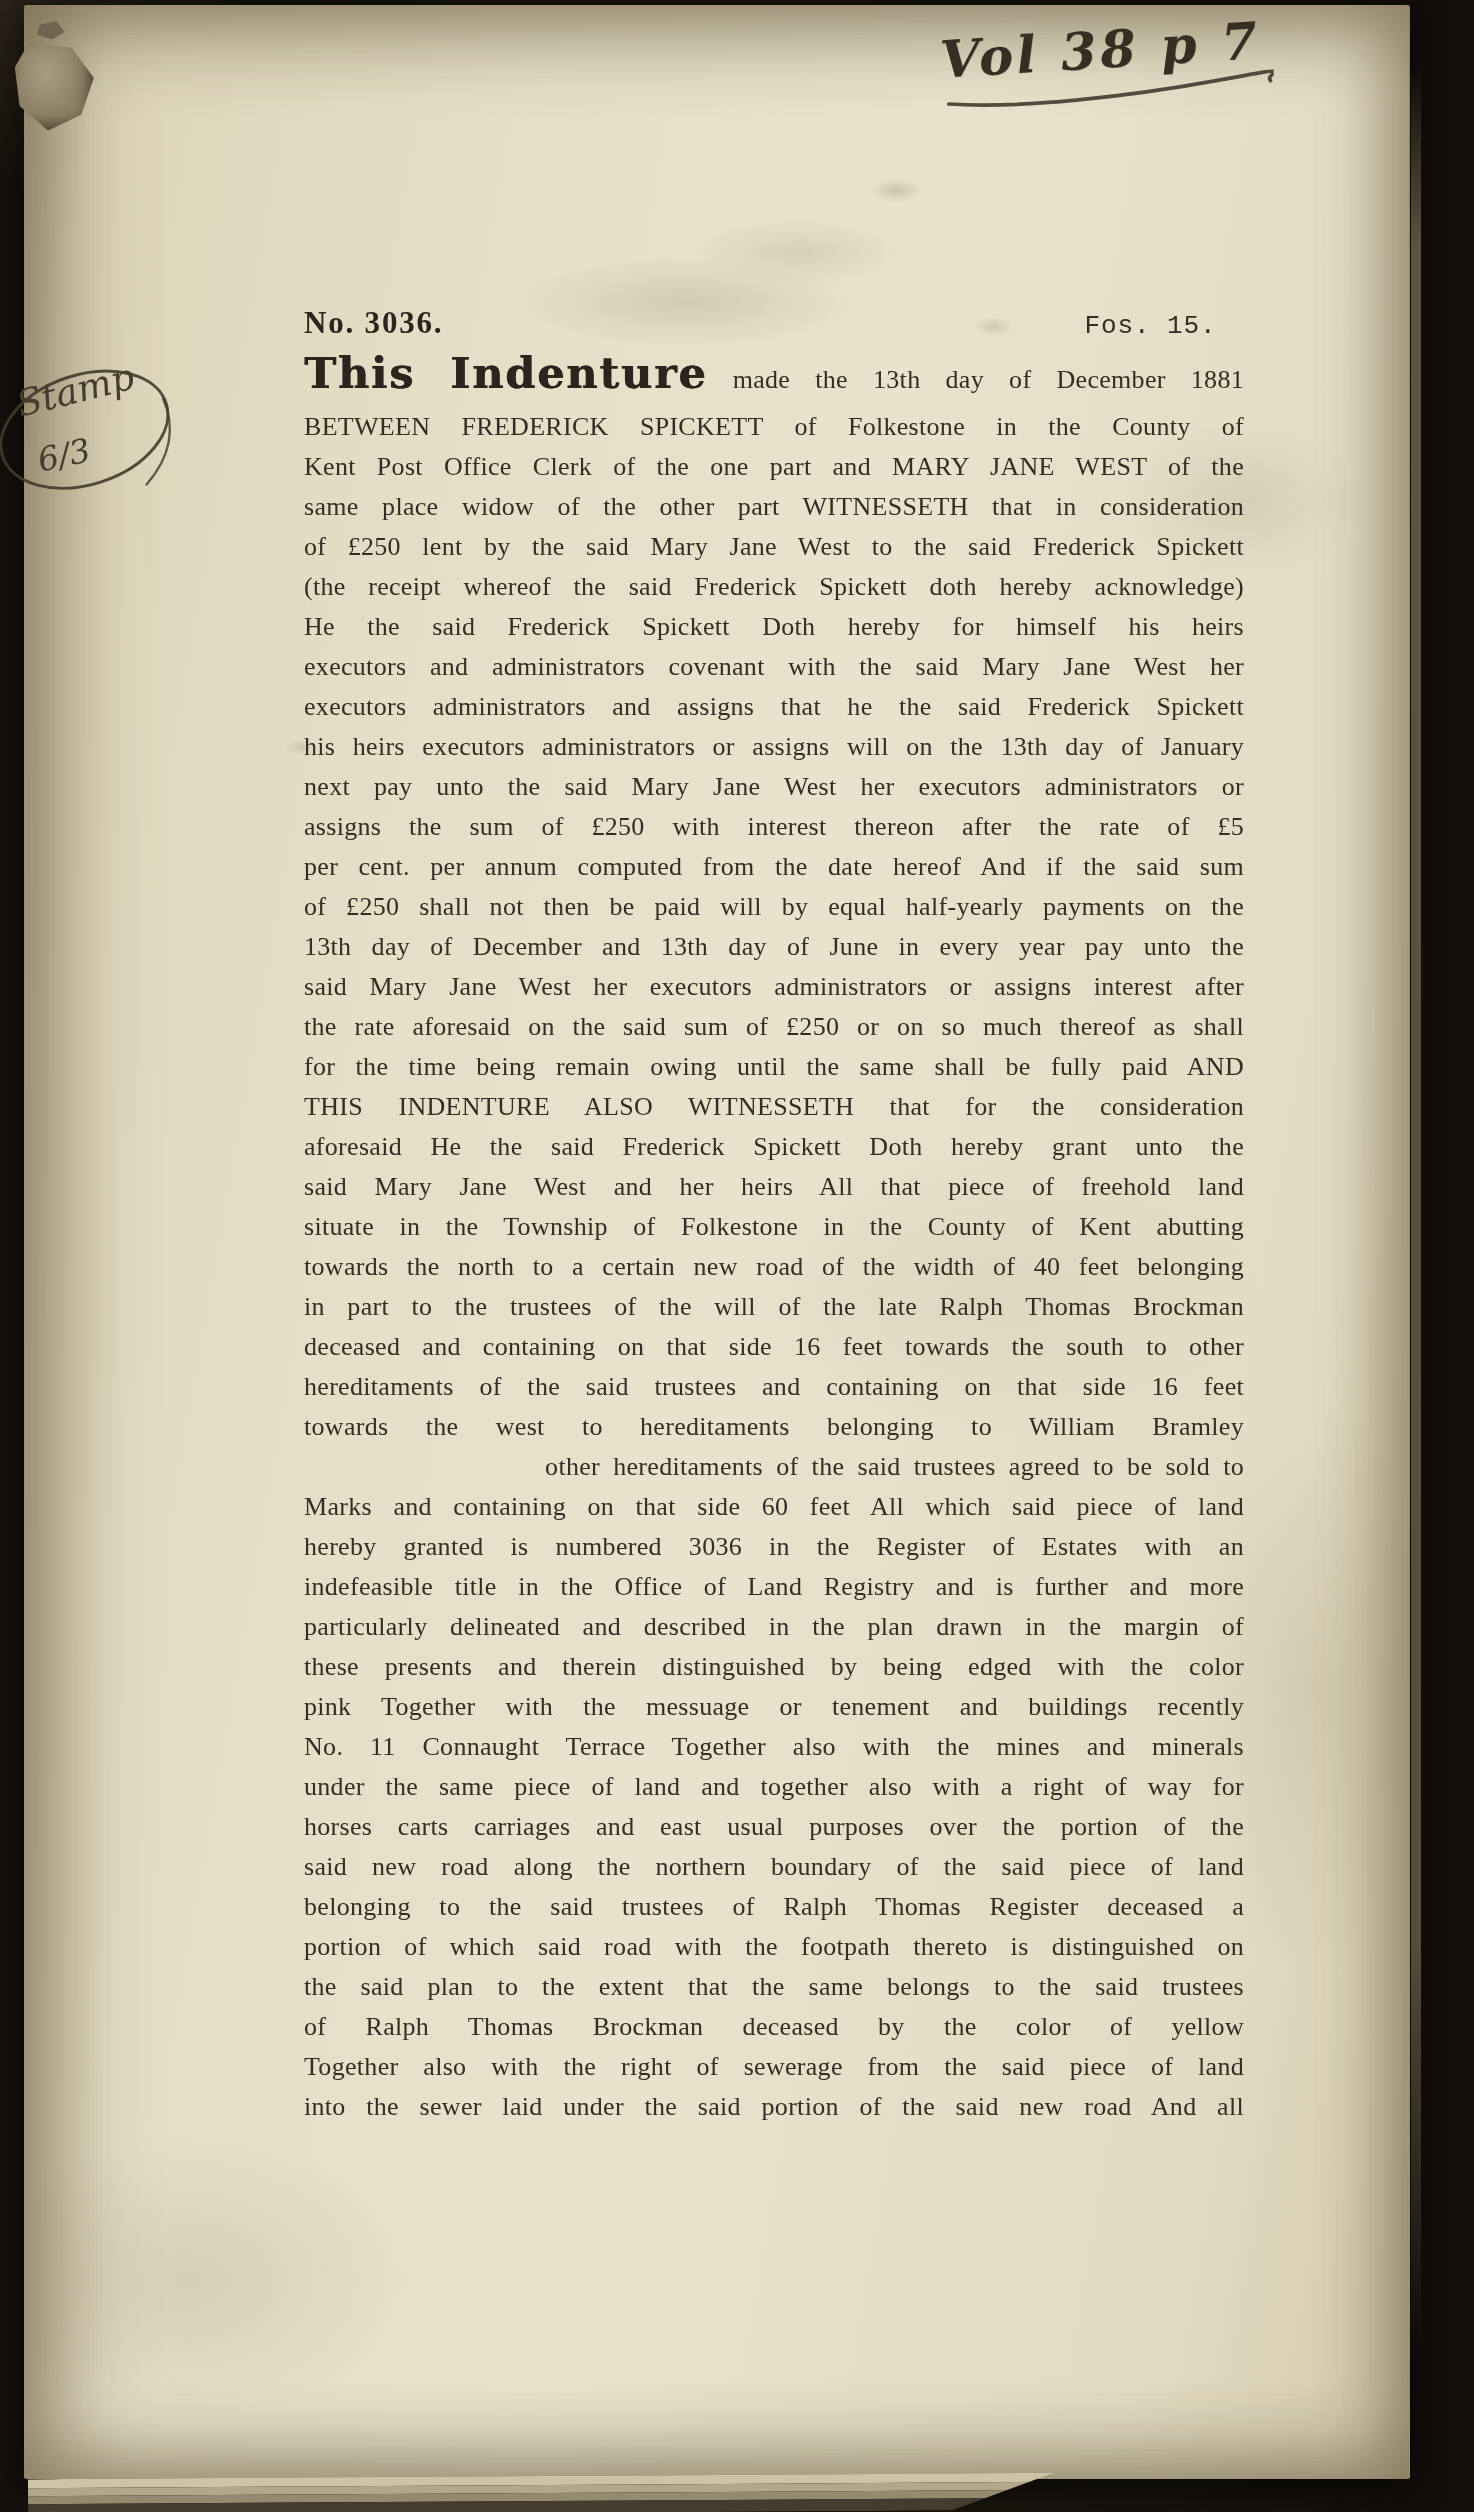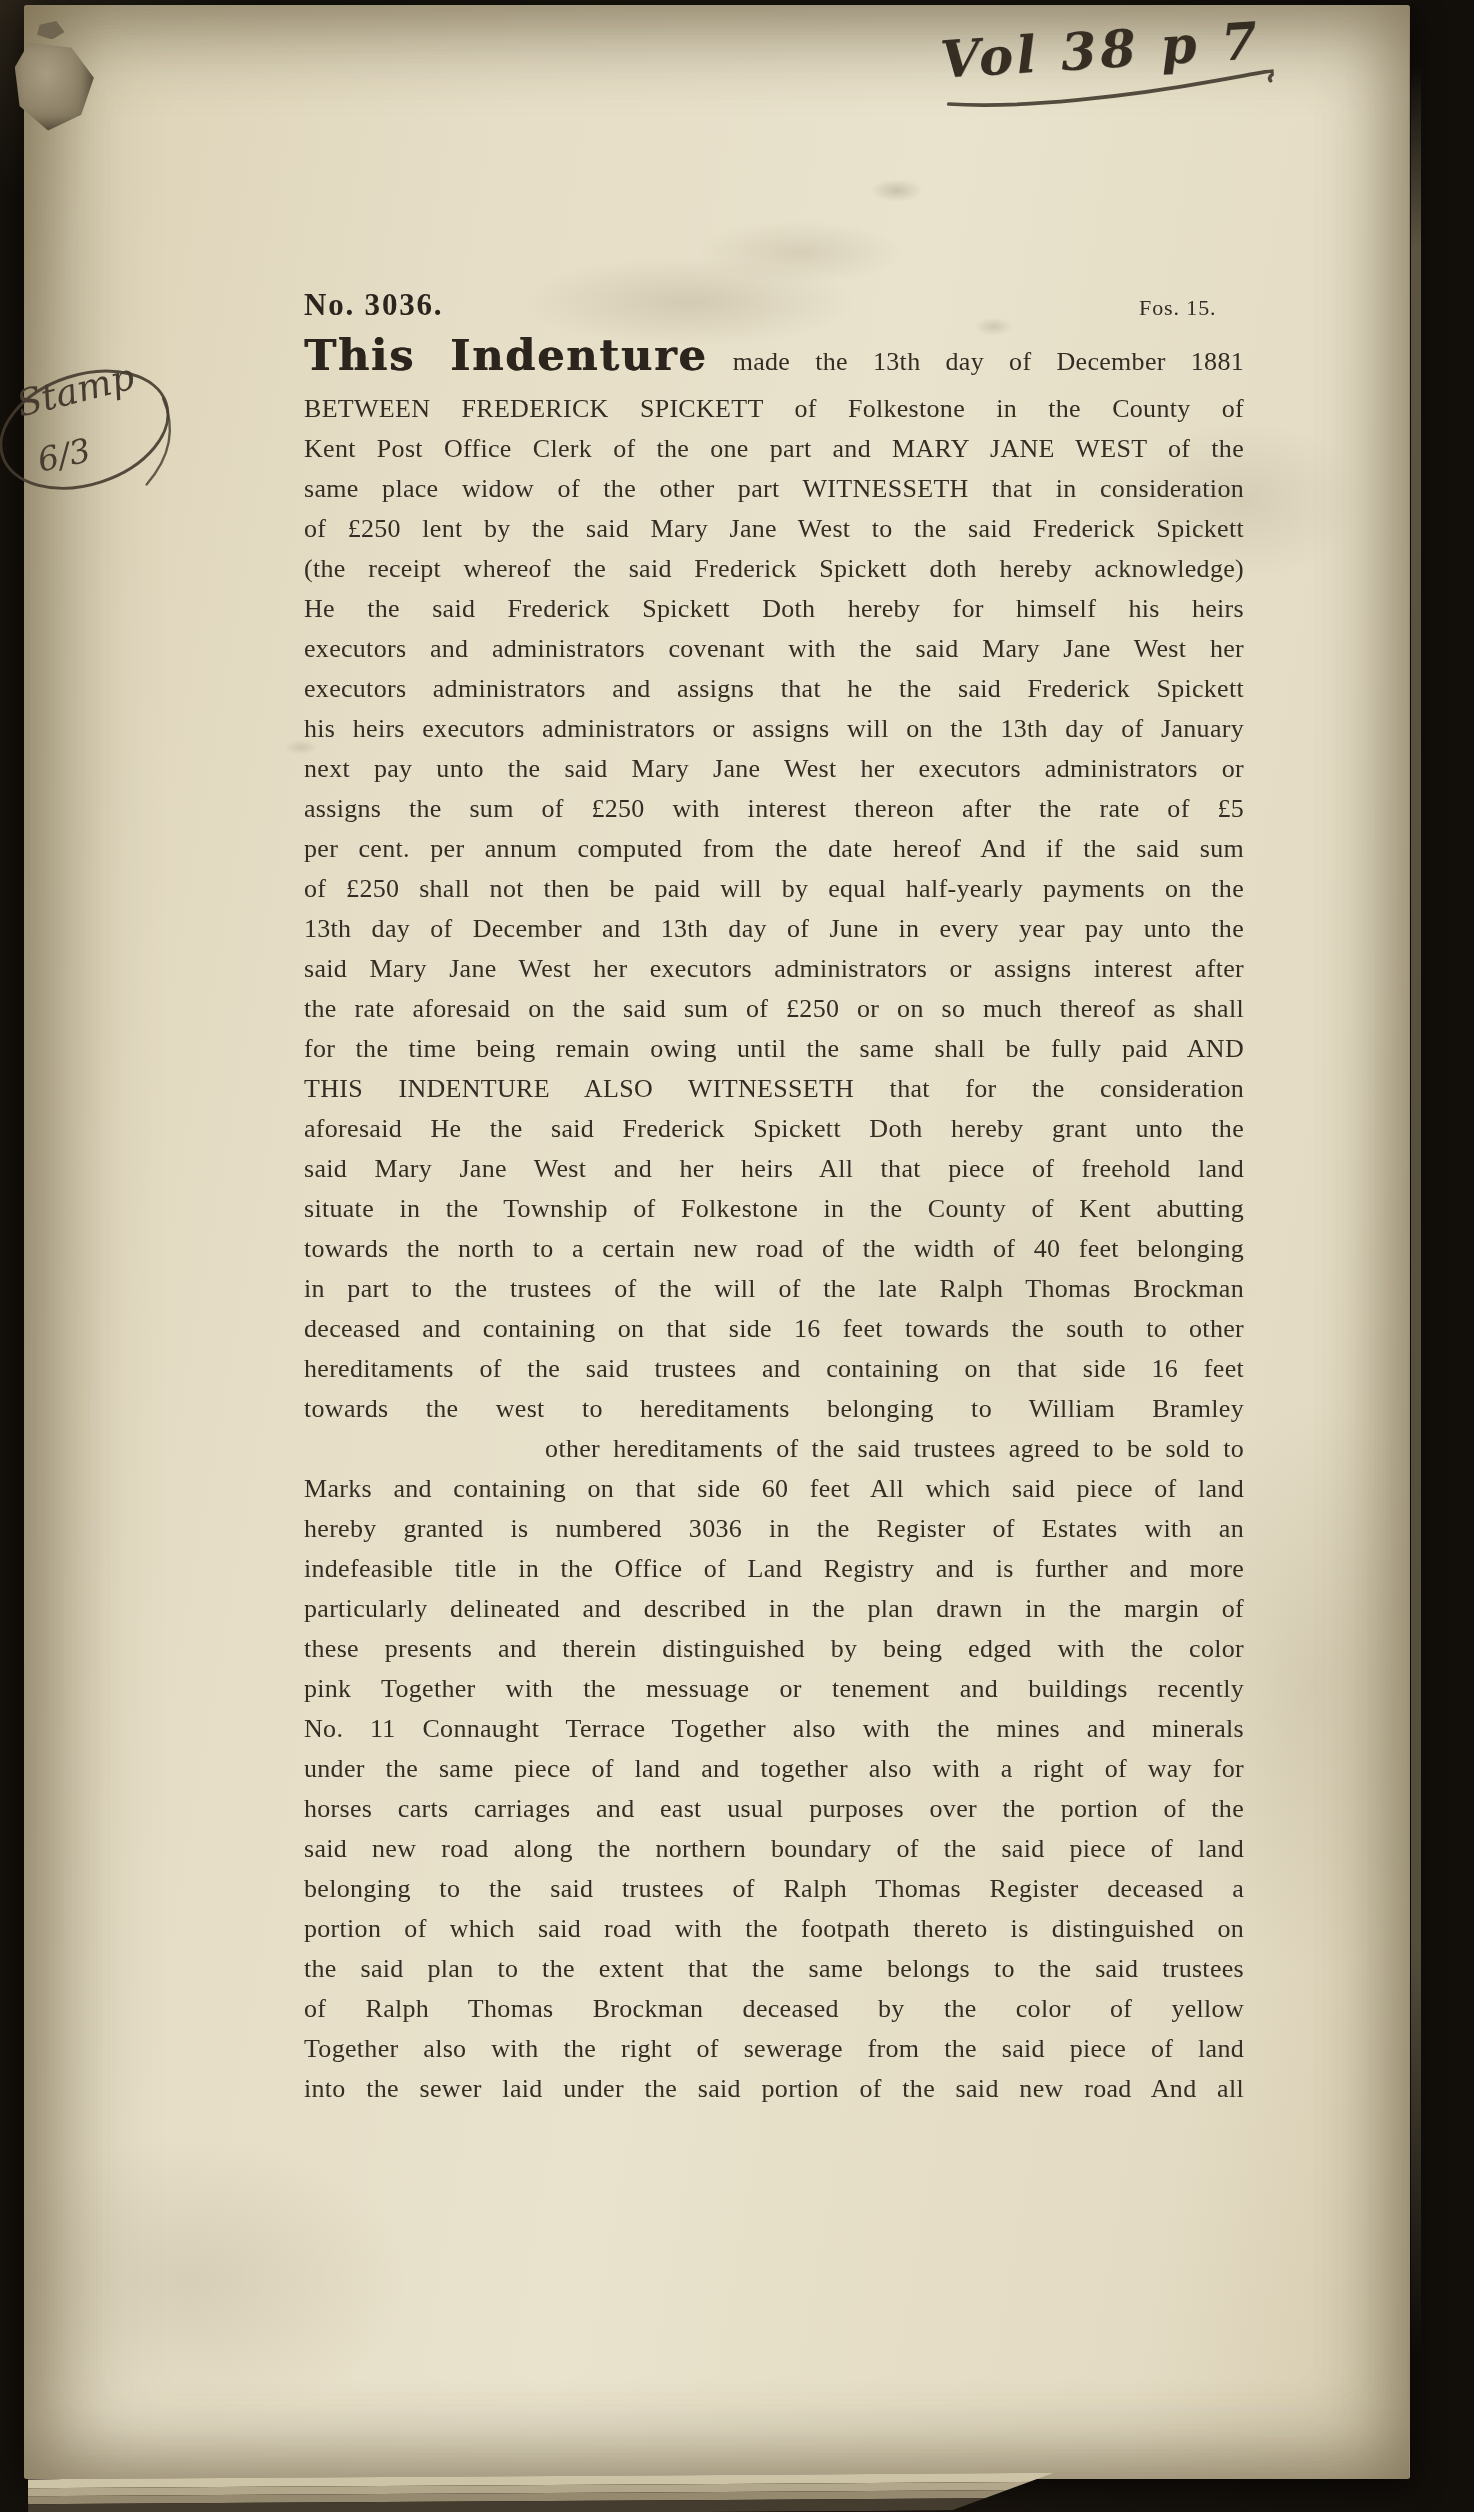"No. 3036." .text-column { top: 282px -> 300px }
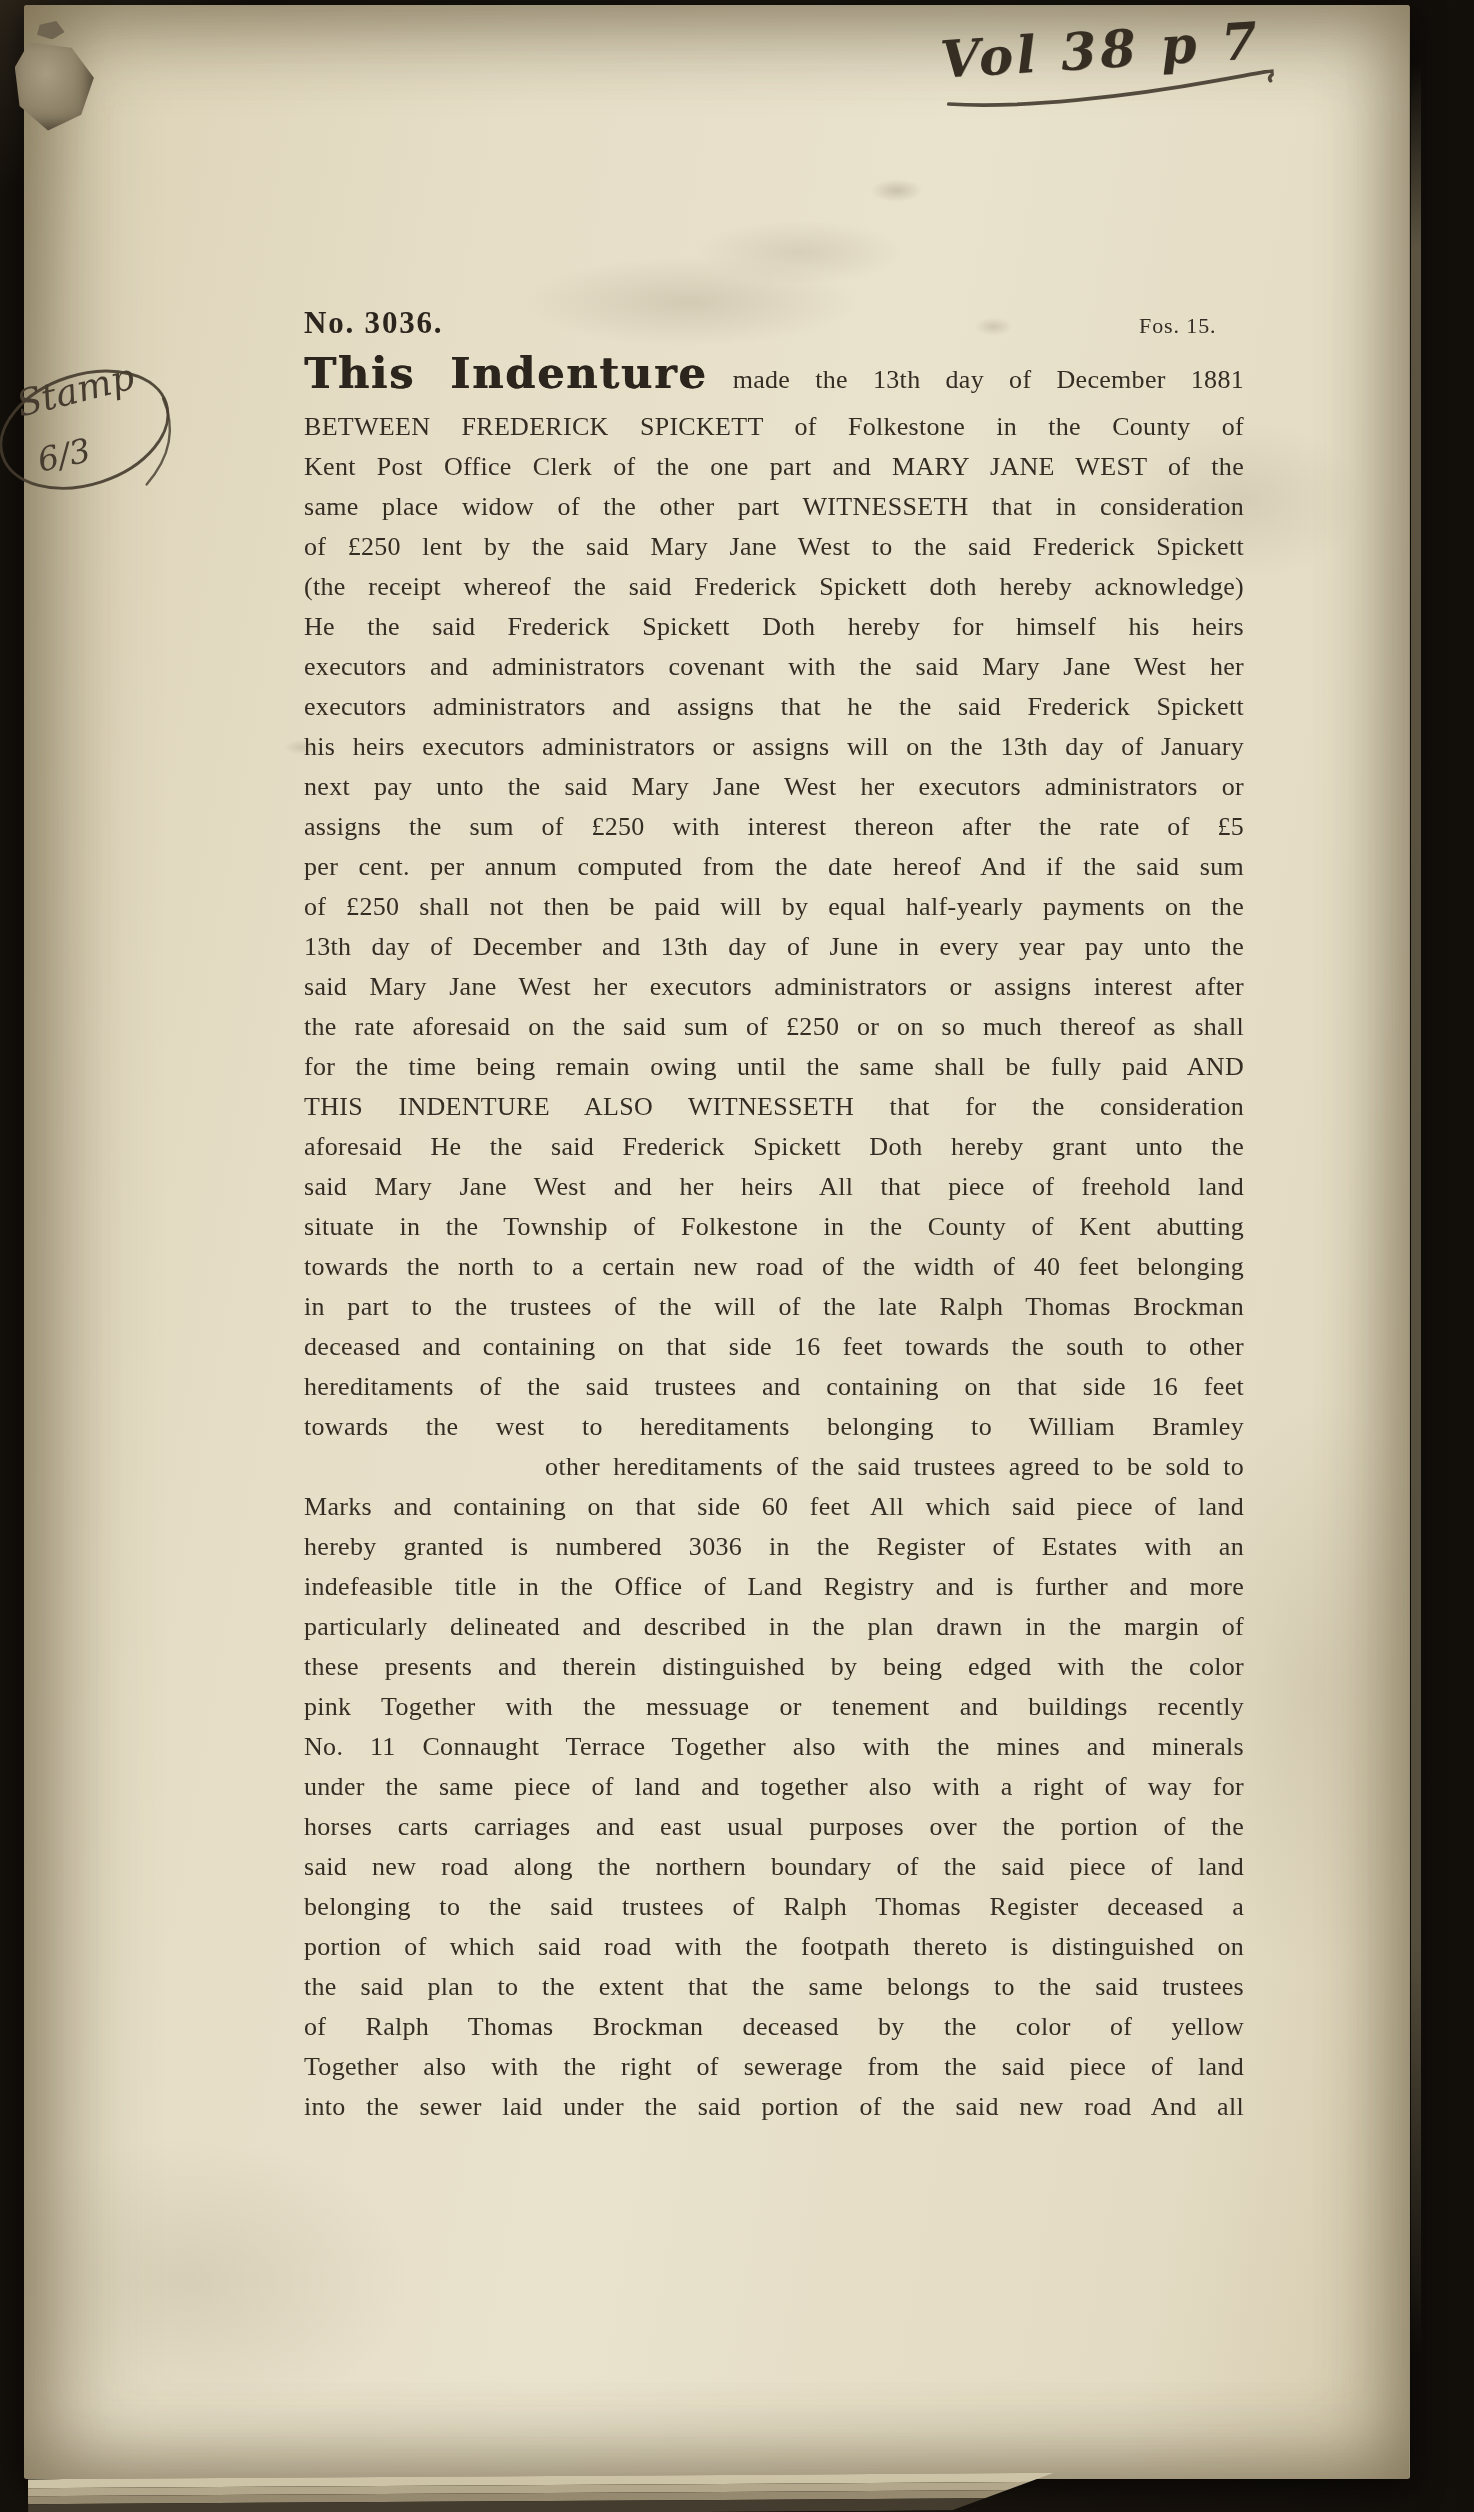"Fos. 15." .folio { font-family: none -> Liberation Mono, monospace; font-size: 22px -> 26px }
